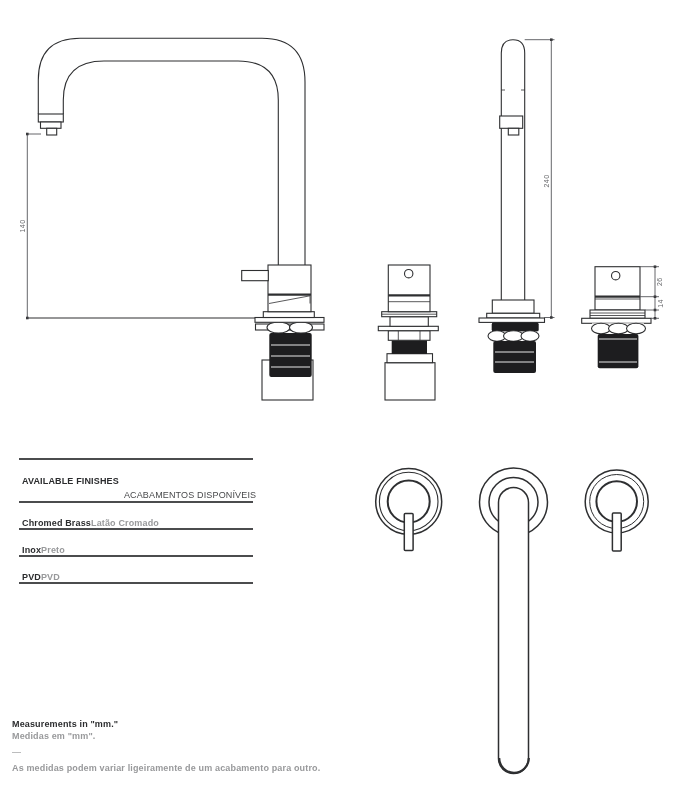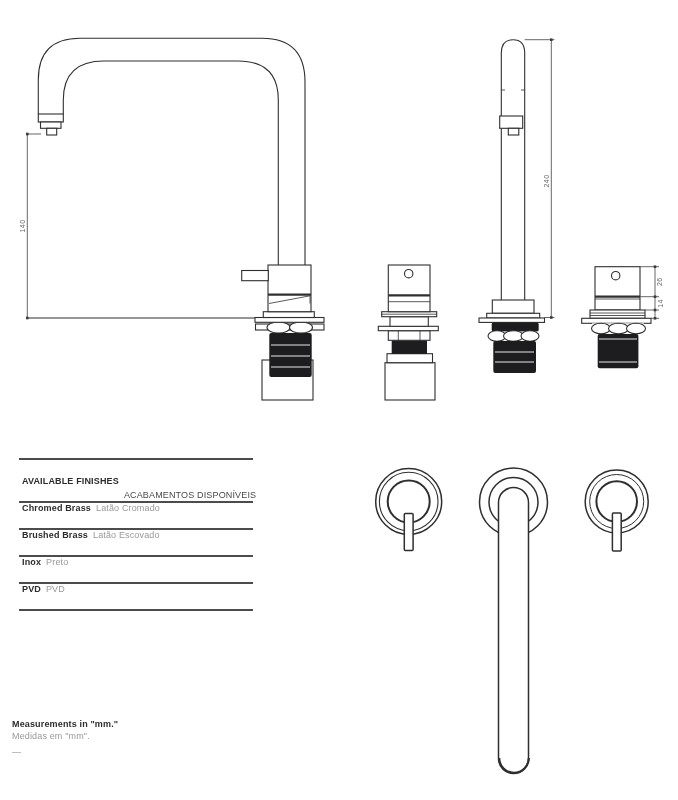"Chromed Brass" .f-row { align-items: flex-start -> flex-end; gap: 5px -> none }
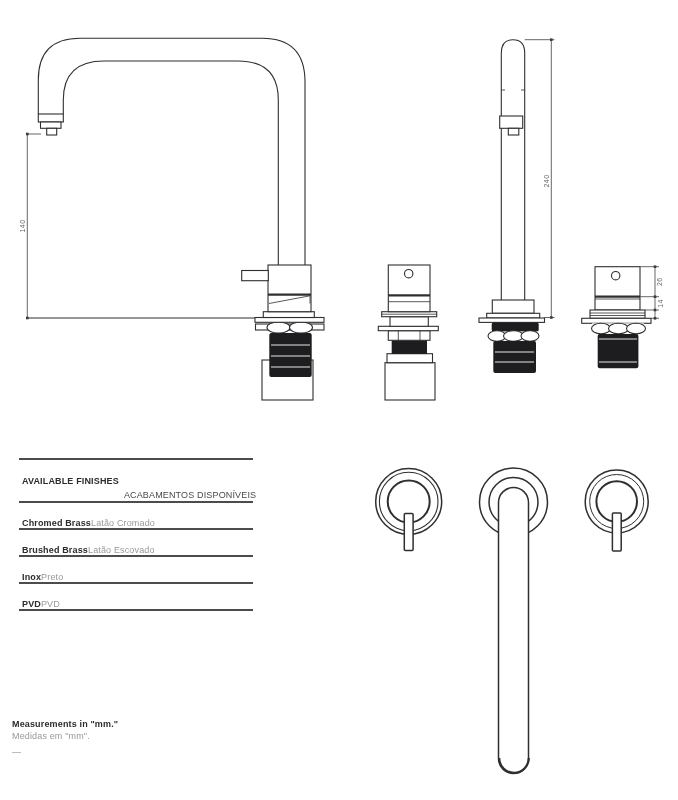"Latão Cromado" .g { font-weight: 400 -> 700 }
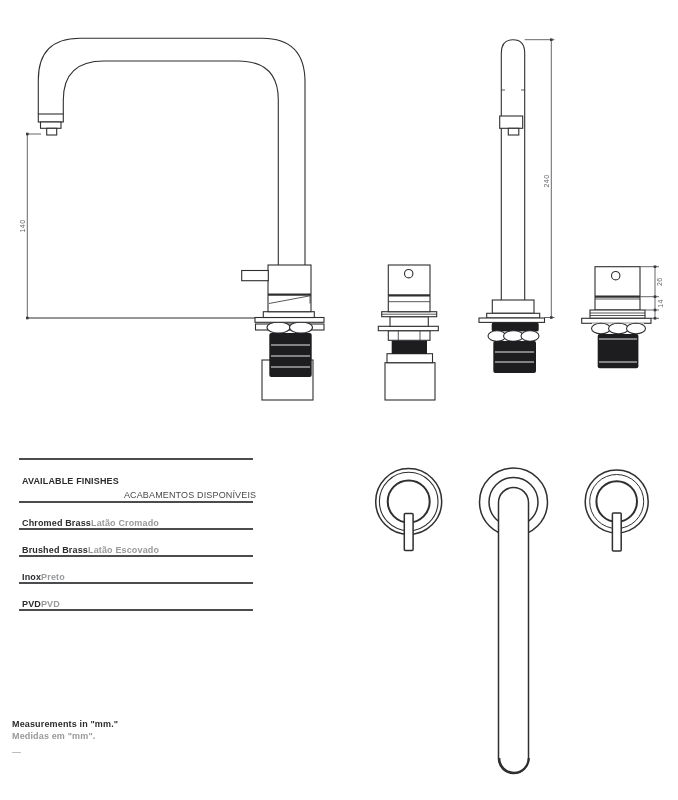"Brushed Brass" div.f-row { html: <div> <span>Brushed Brass</span> <span>Latão Escovado</span> </div> -> none }
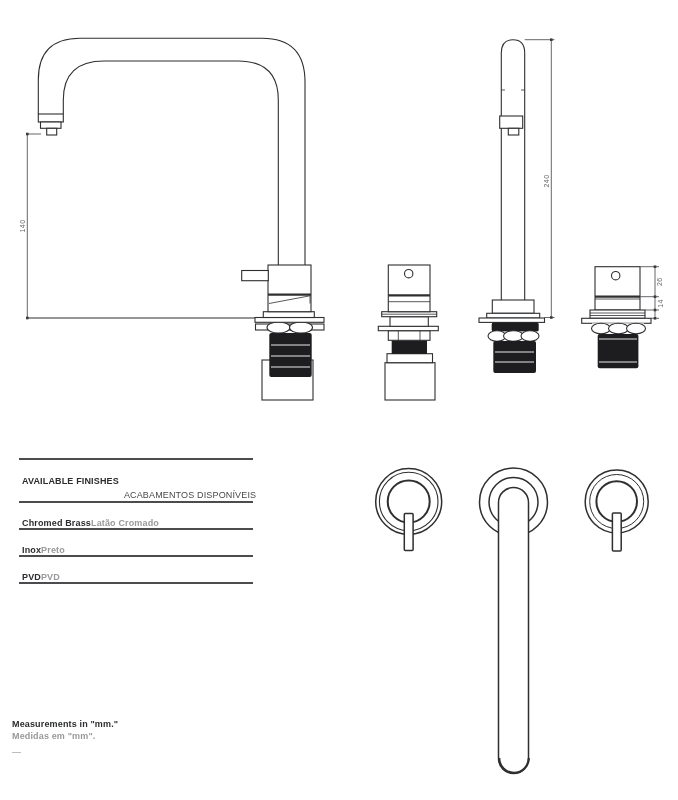"As medidas podem variar ligeiramente" div.n-line { html: none -> <div>As medidas podem variar ligeiramente de um acabamento para outro.</div> }
